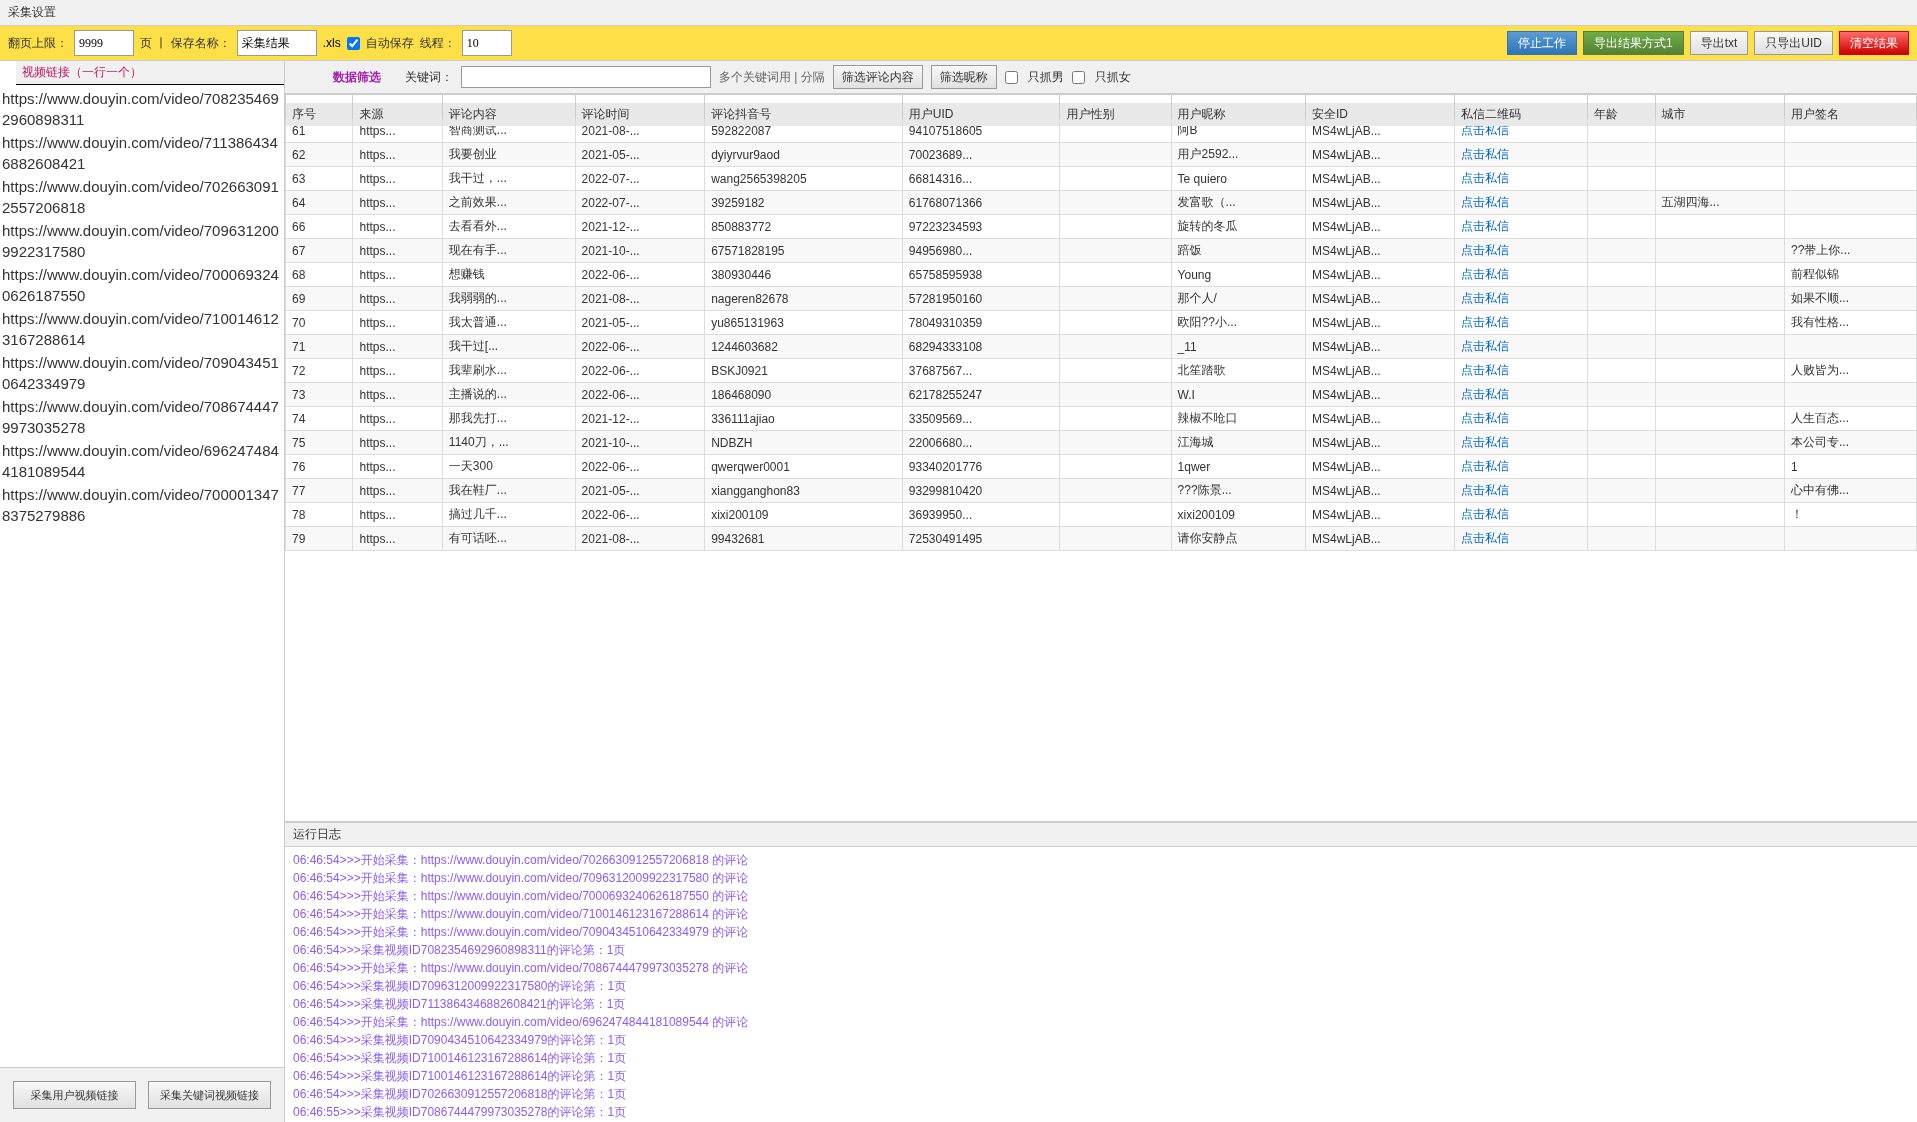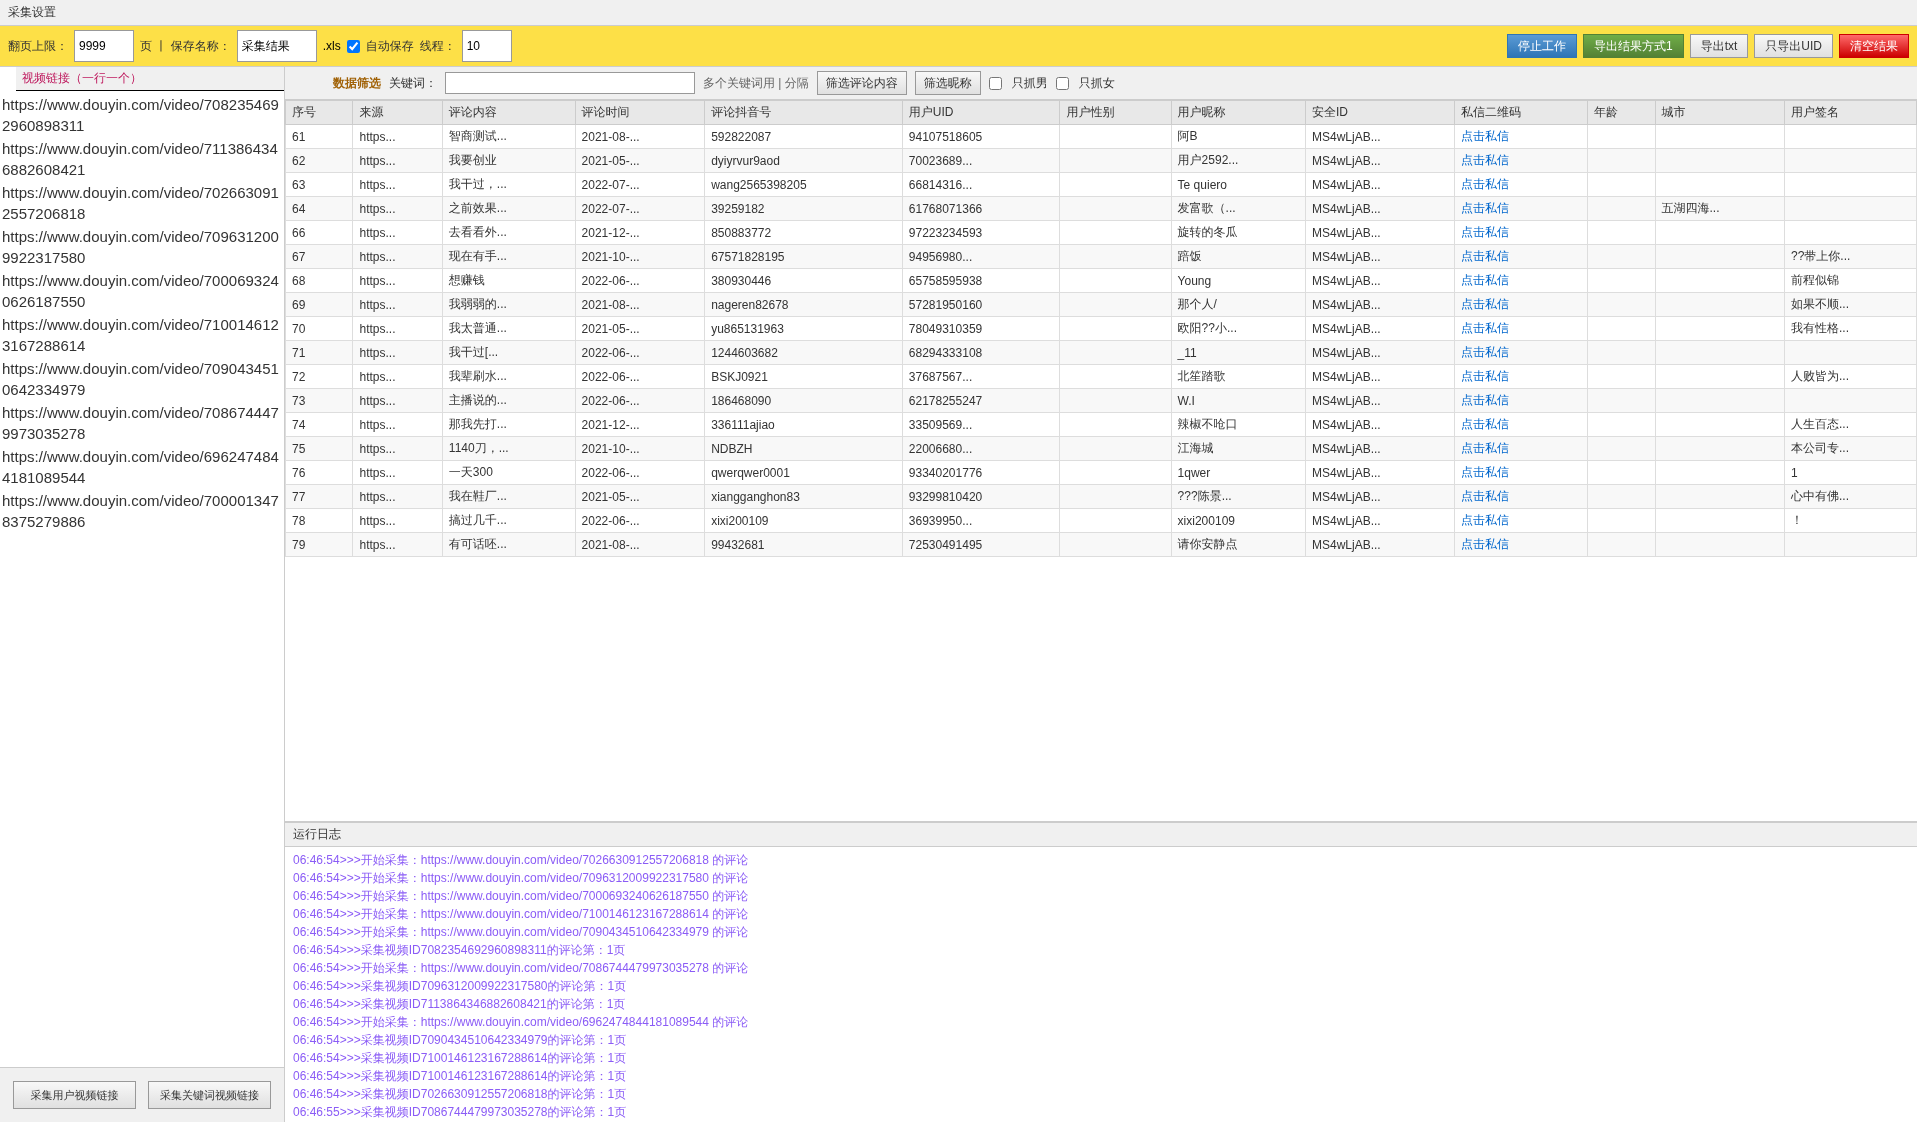"9999" .top-controls input[type="text"] { font-family: none -> Liberation Serif, serif; height: 32px -> 26px }
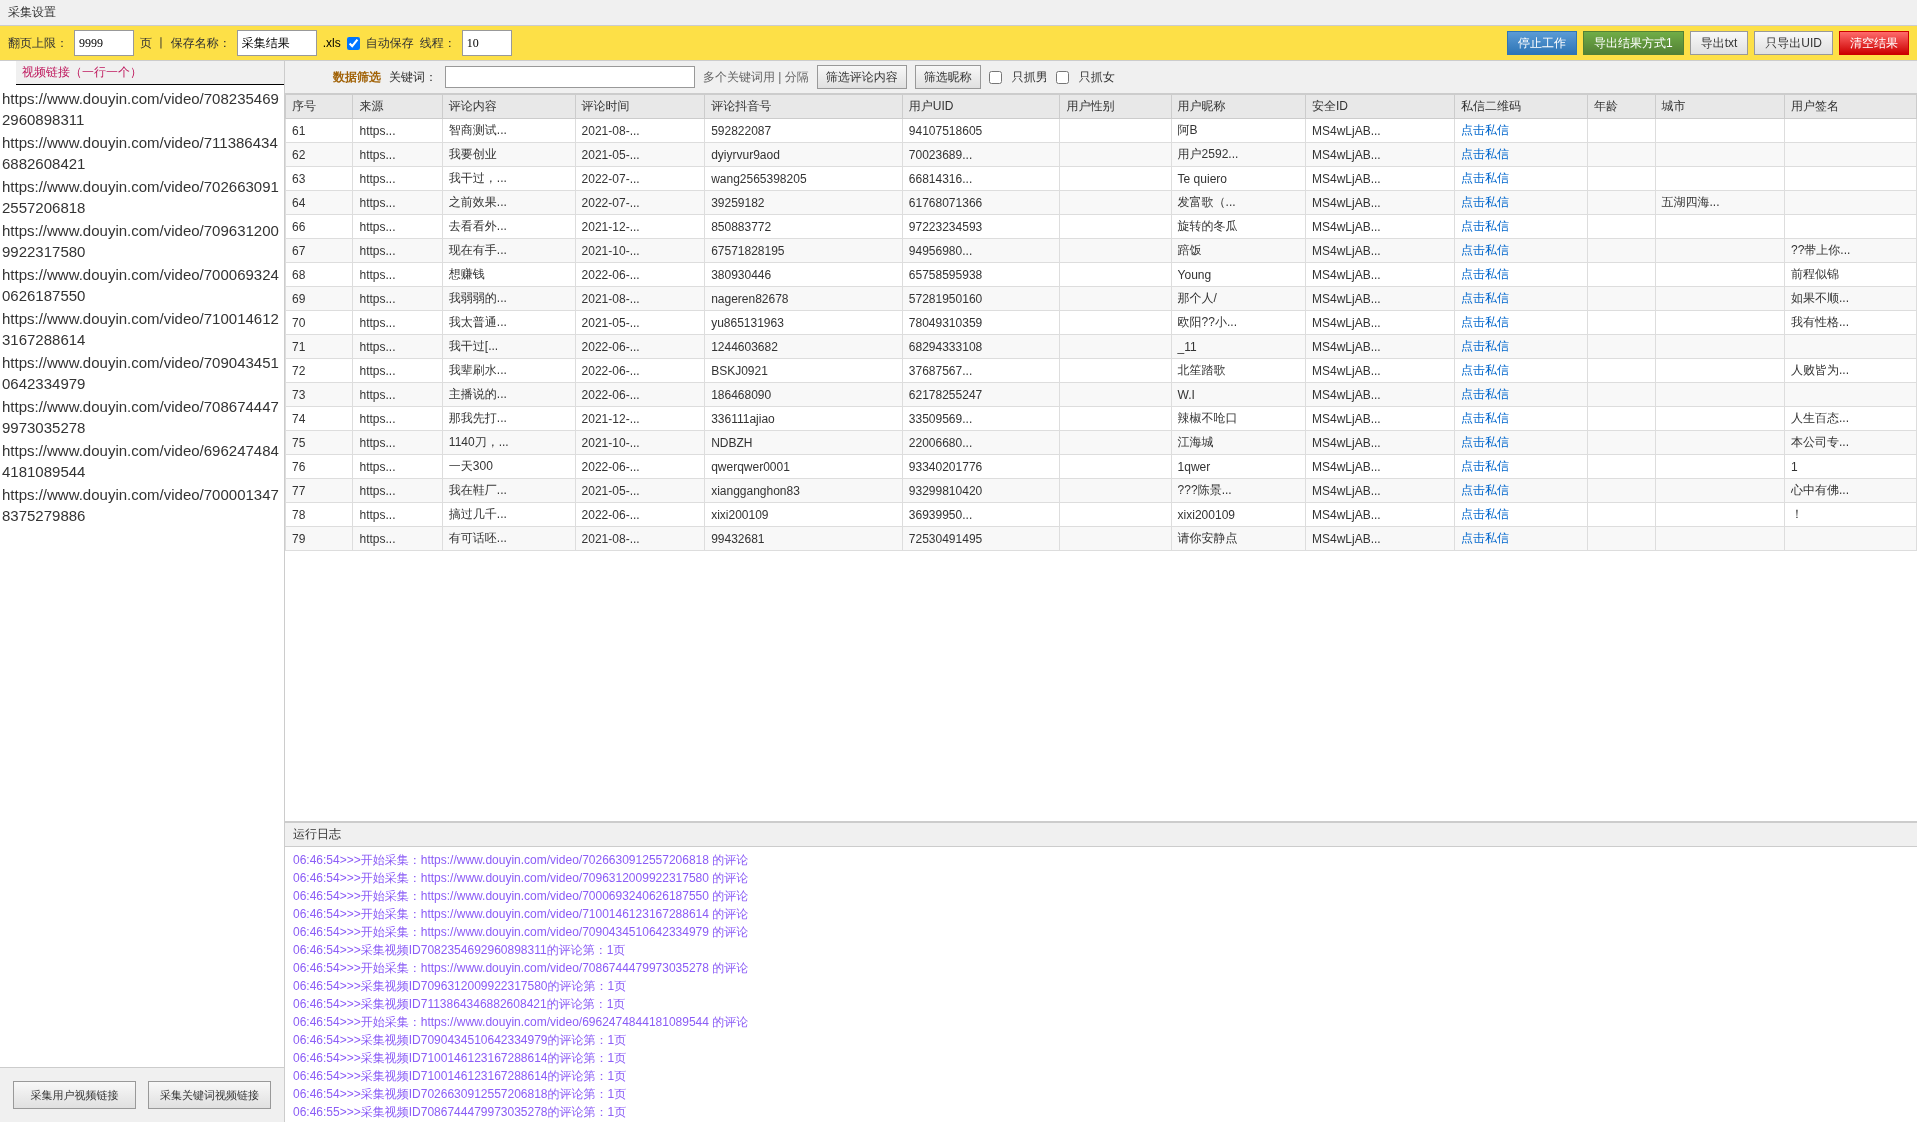"数据筛选" .filter-area .section-title { color: #a16207 -> #a21caf; margin-right: 0 -> 16px }
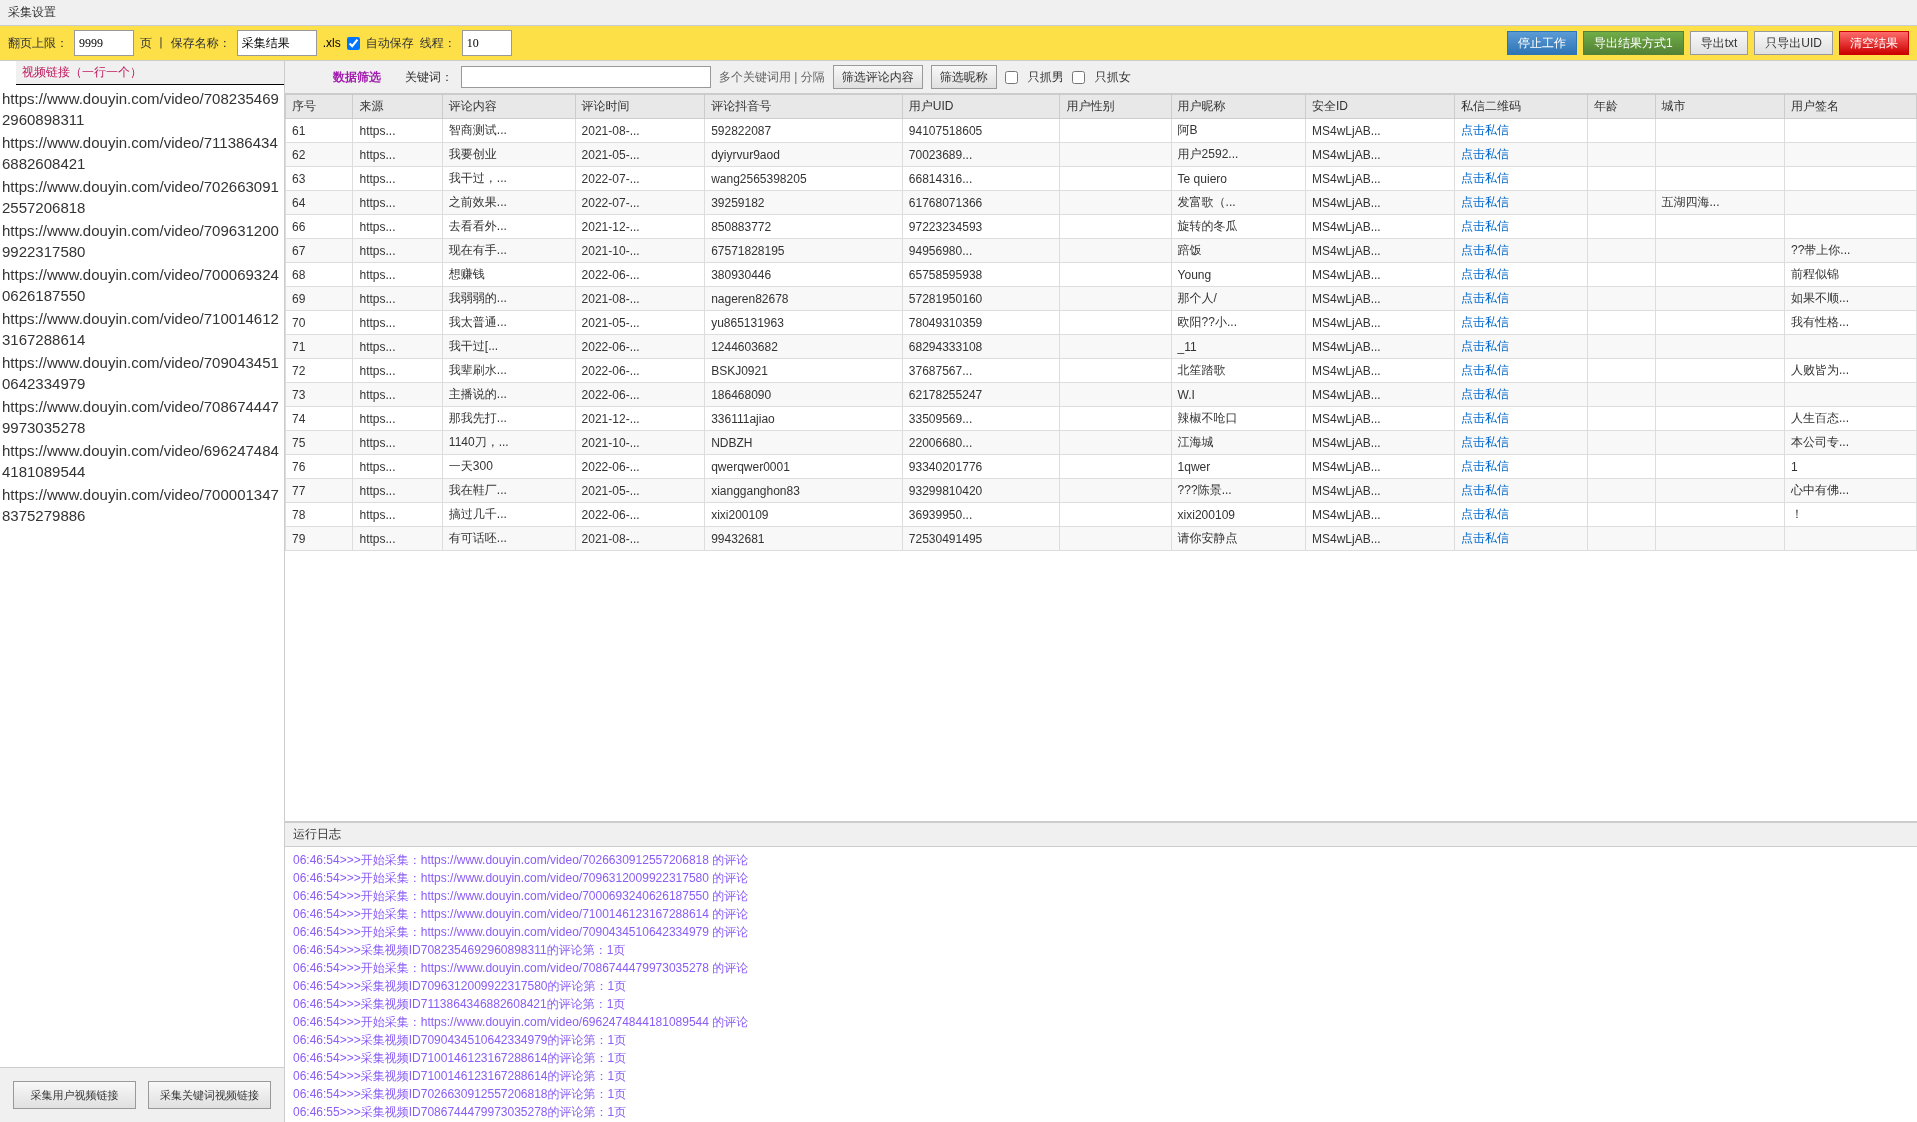"序号" table th { top: 0 -> 8px }
